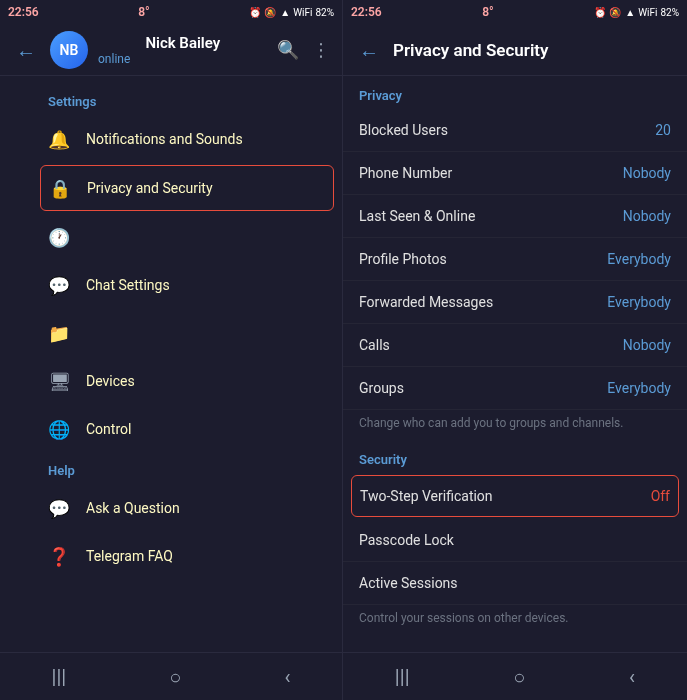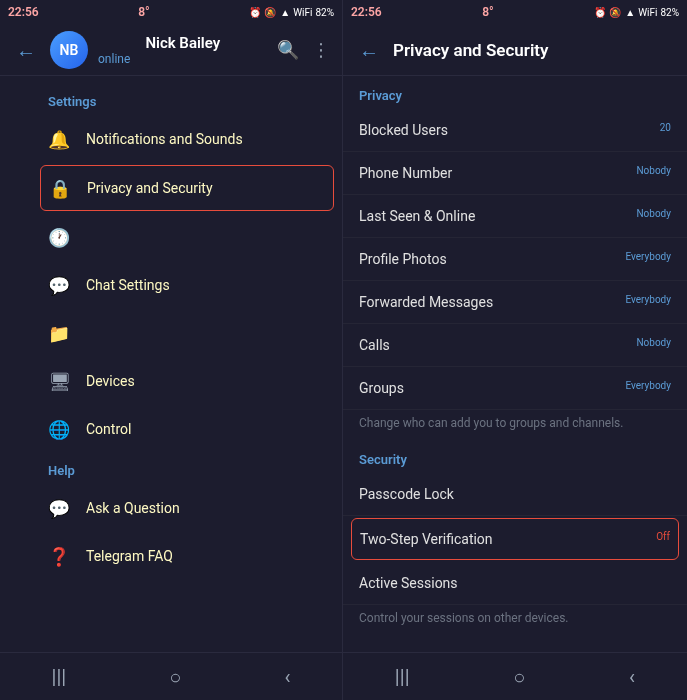"20" .privacy-row-value { font-size: 10px -> 14px }
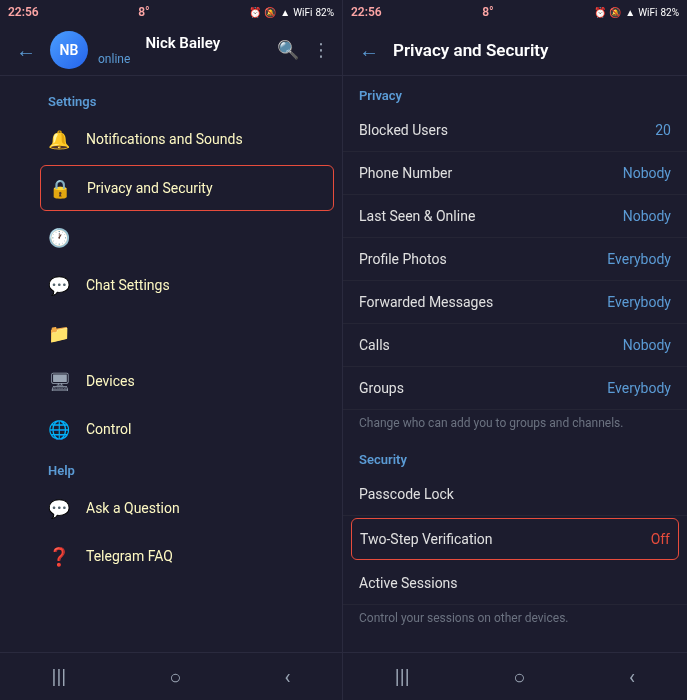"Passcode Lock" div.privacy-row { order: before "Two-Step Verification" -> after "Two-Step Verification" }
